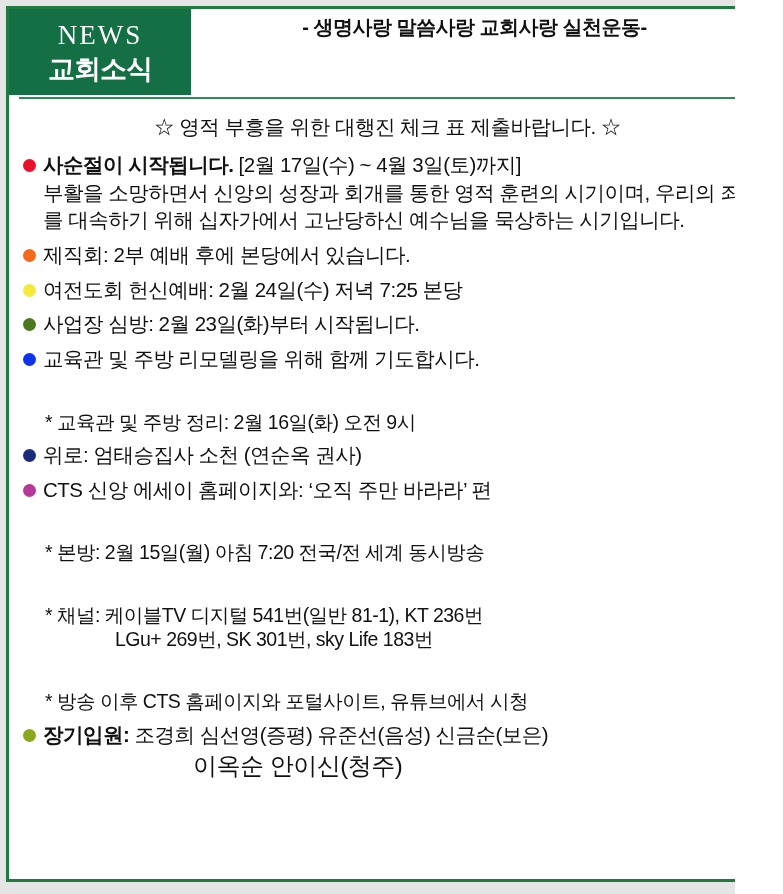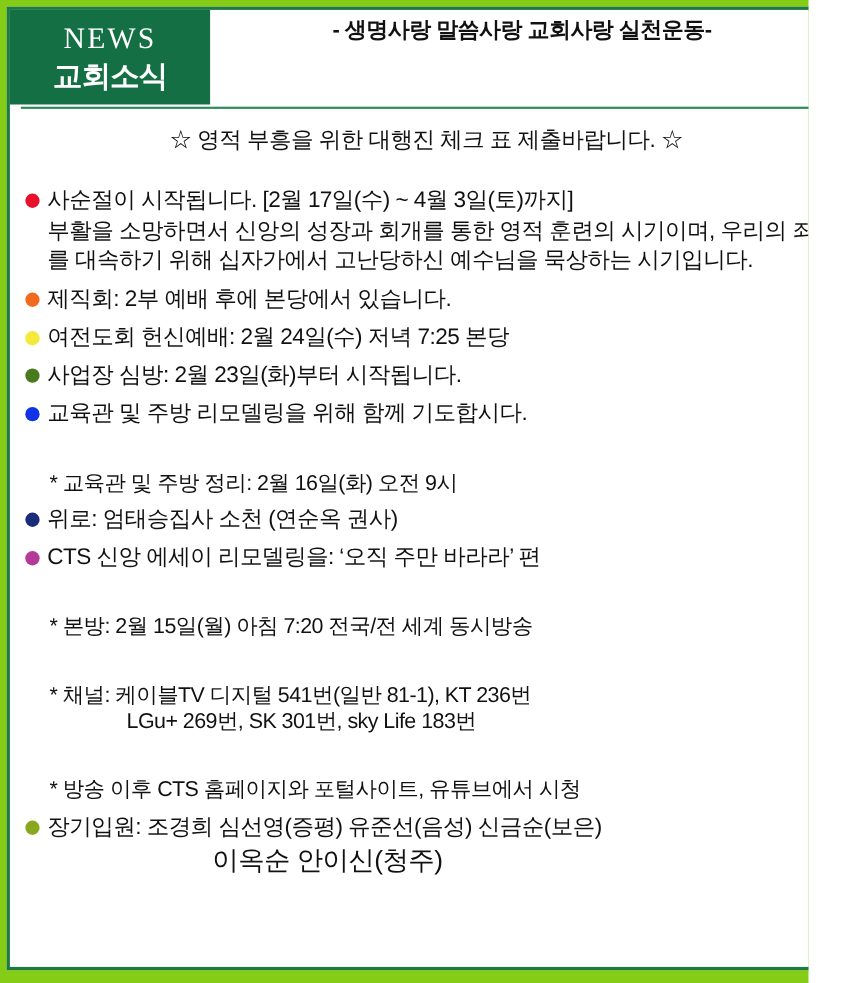"NEWS" .page { background: #84cc16 -> #e5e5e5 }
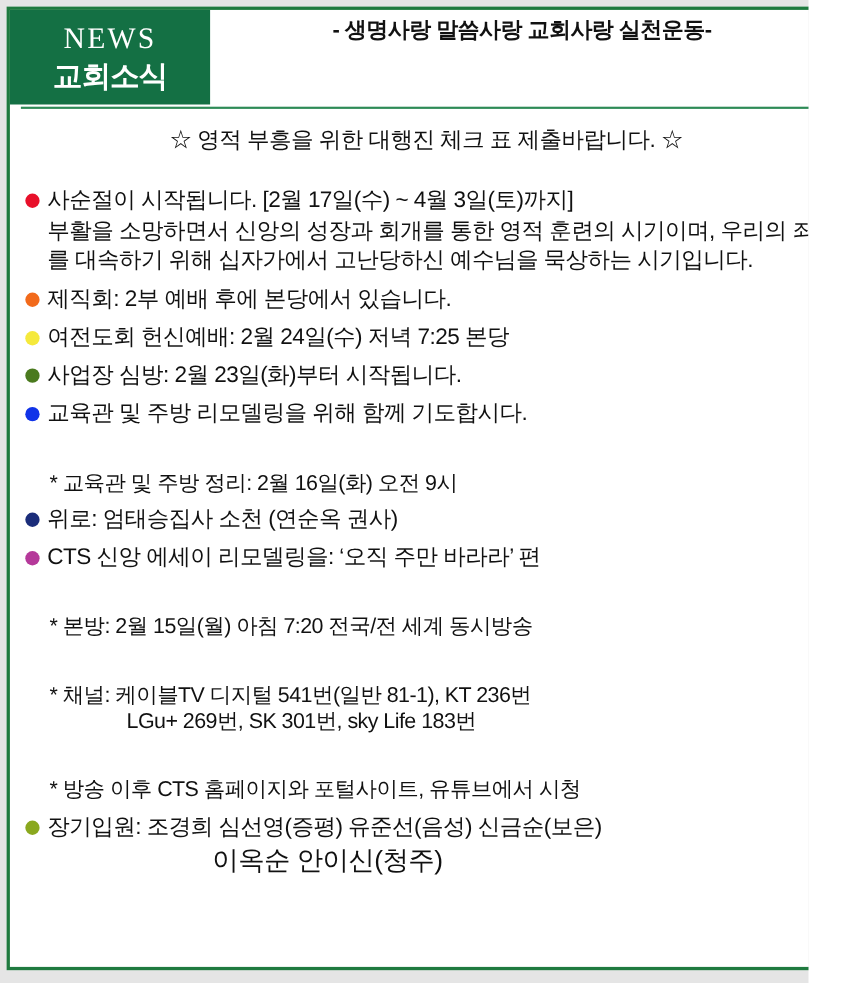"☆ 영적 부흥을 위한 대행진" .notice-star { margin: 8px 0 27px 0 -> 8px 0 10px 0 }
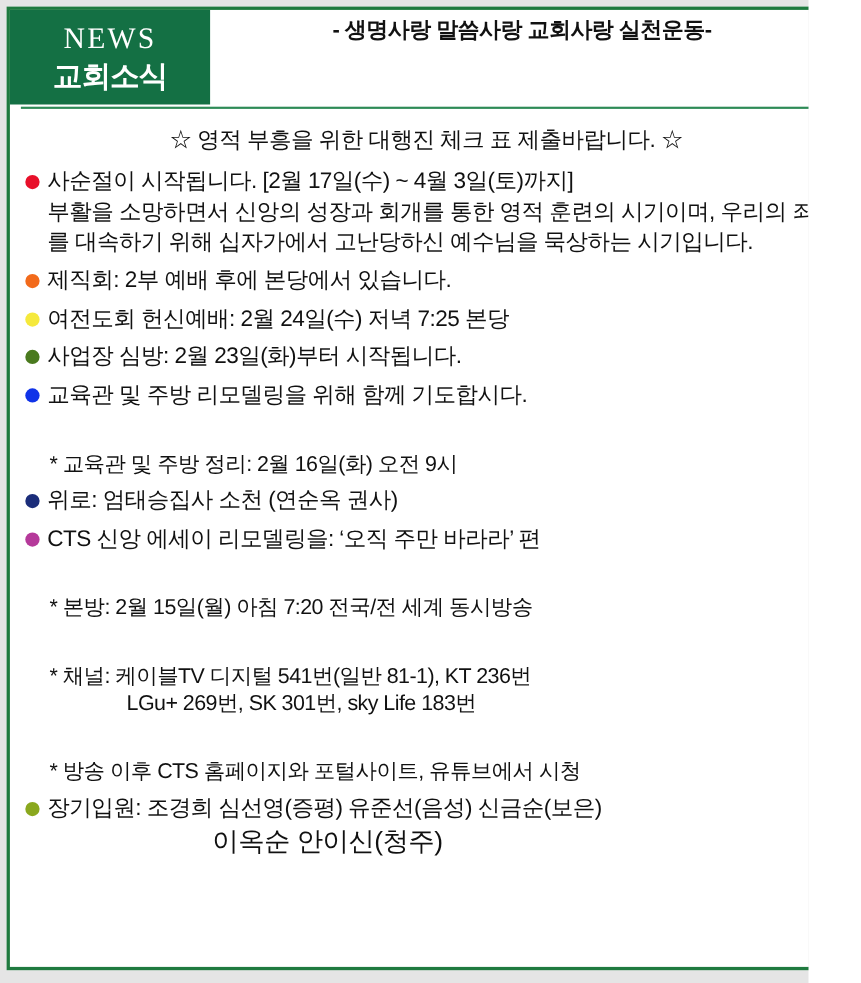"사순절이 시작됩니다." .item-body .b { font-weight: normal -> bold }
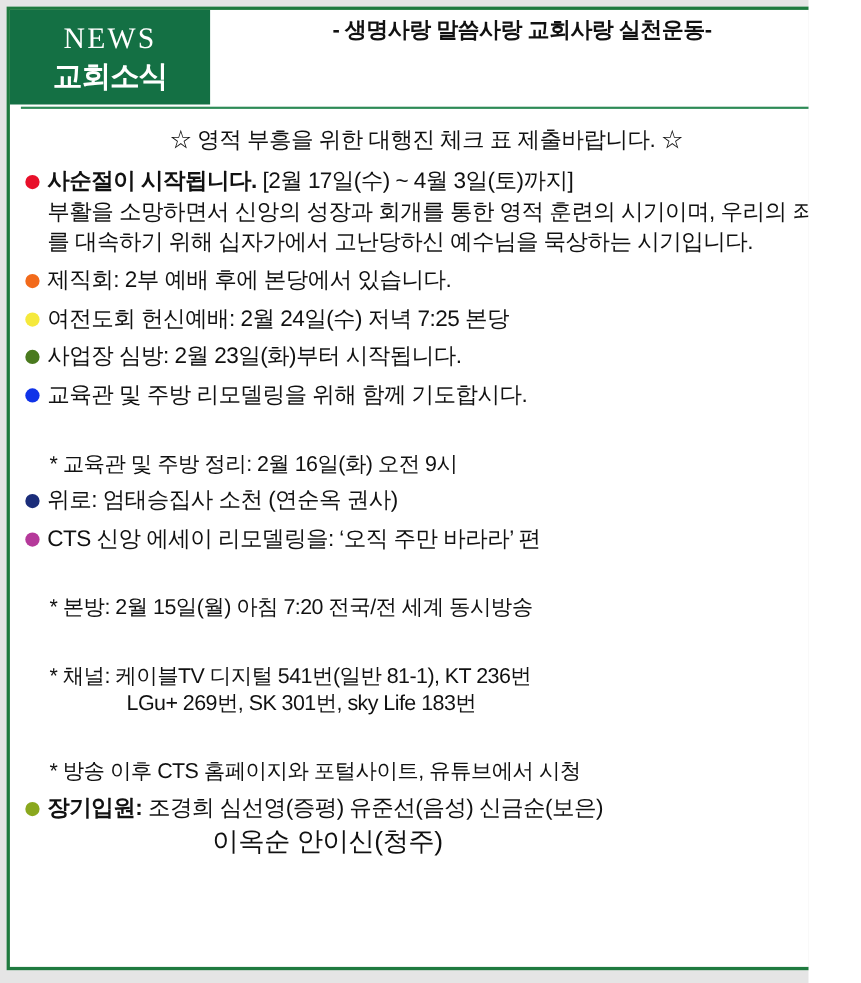"CTS 신앙 에세이 리모델링을: ‘오직" div.item-body { text: 리모델링을 -> 홈페이지와 }
